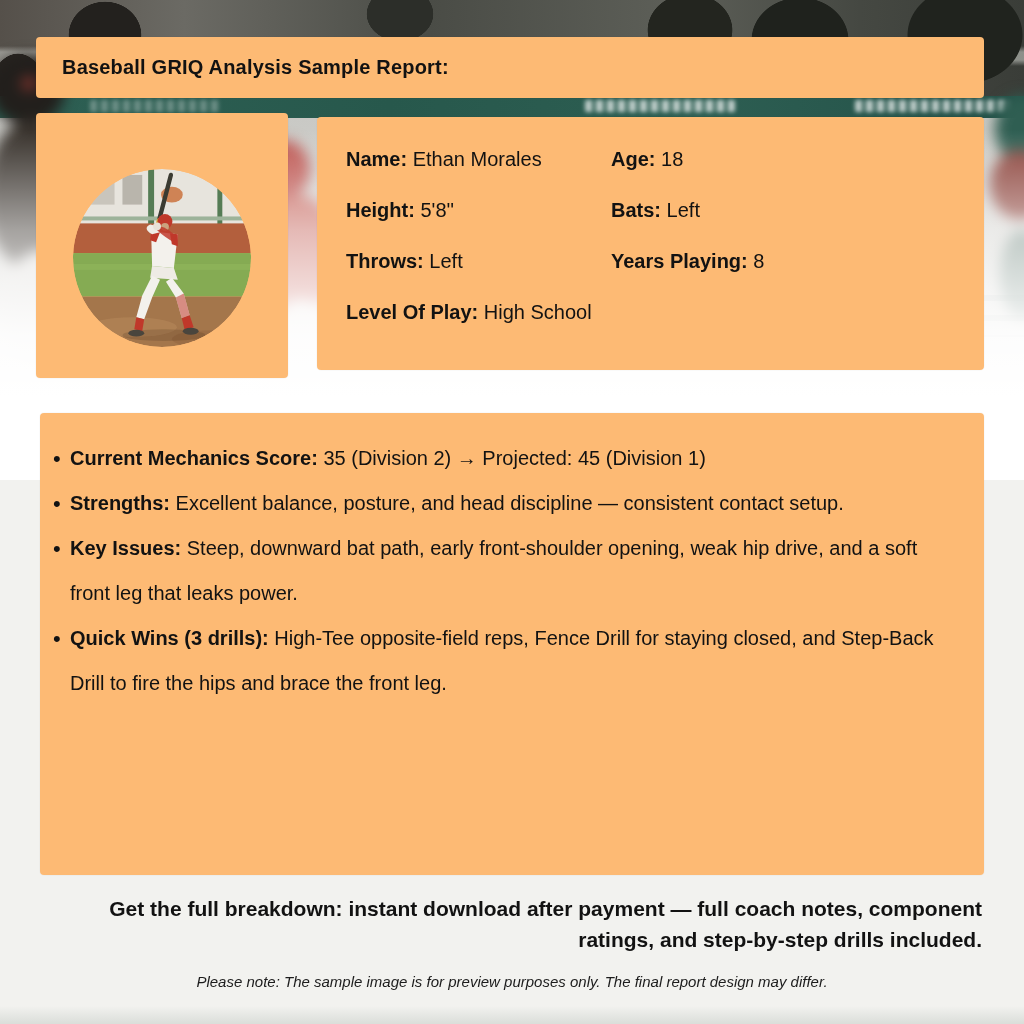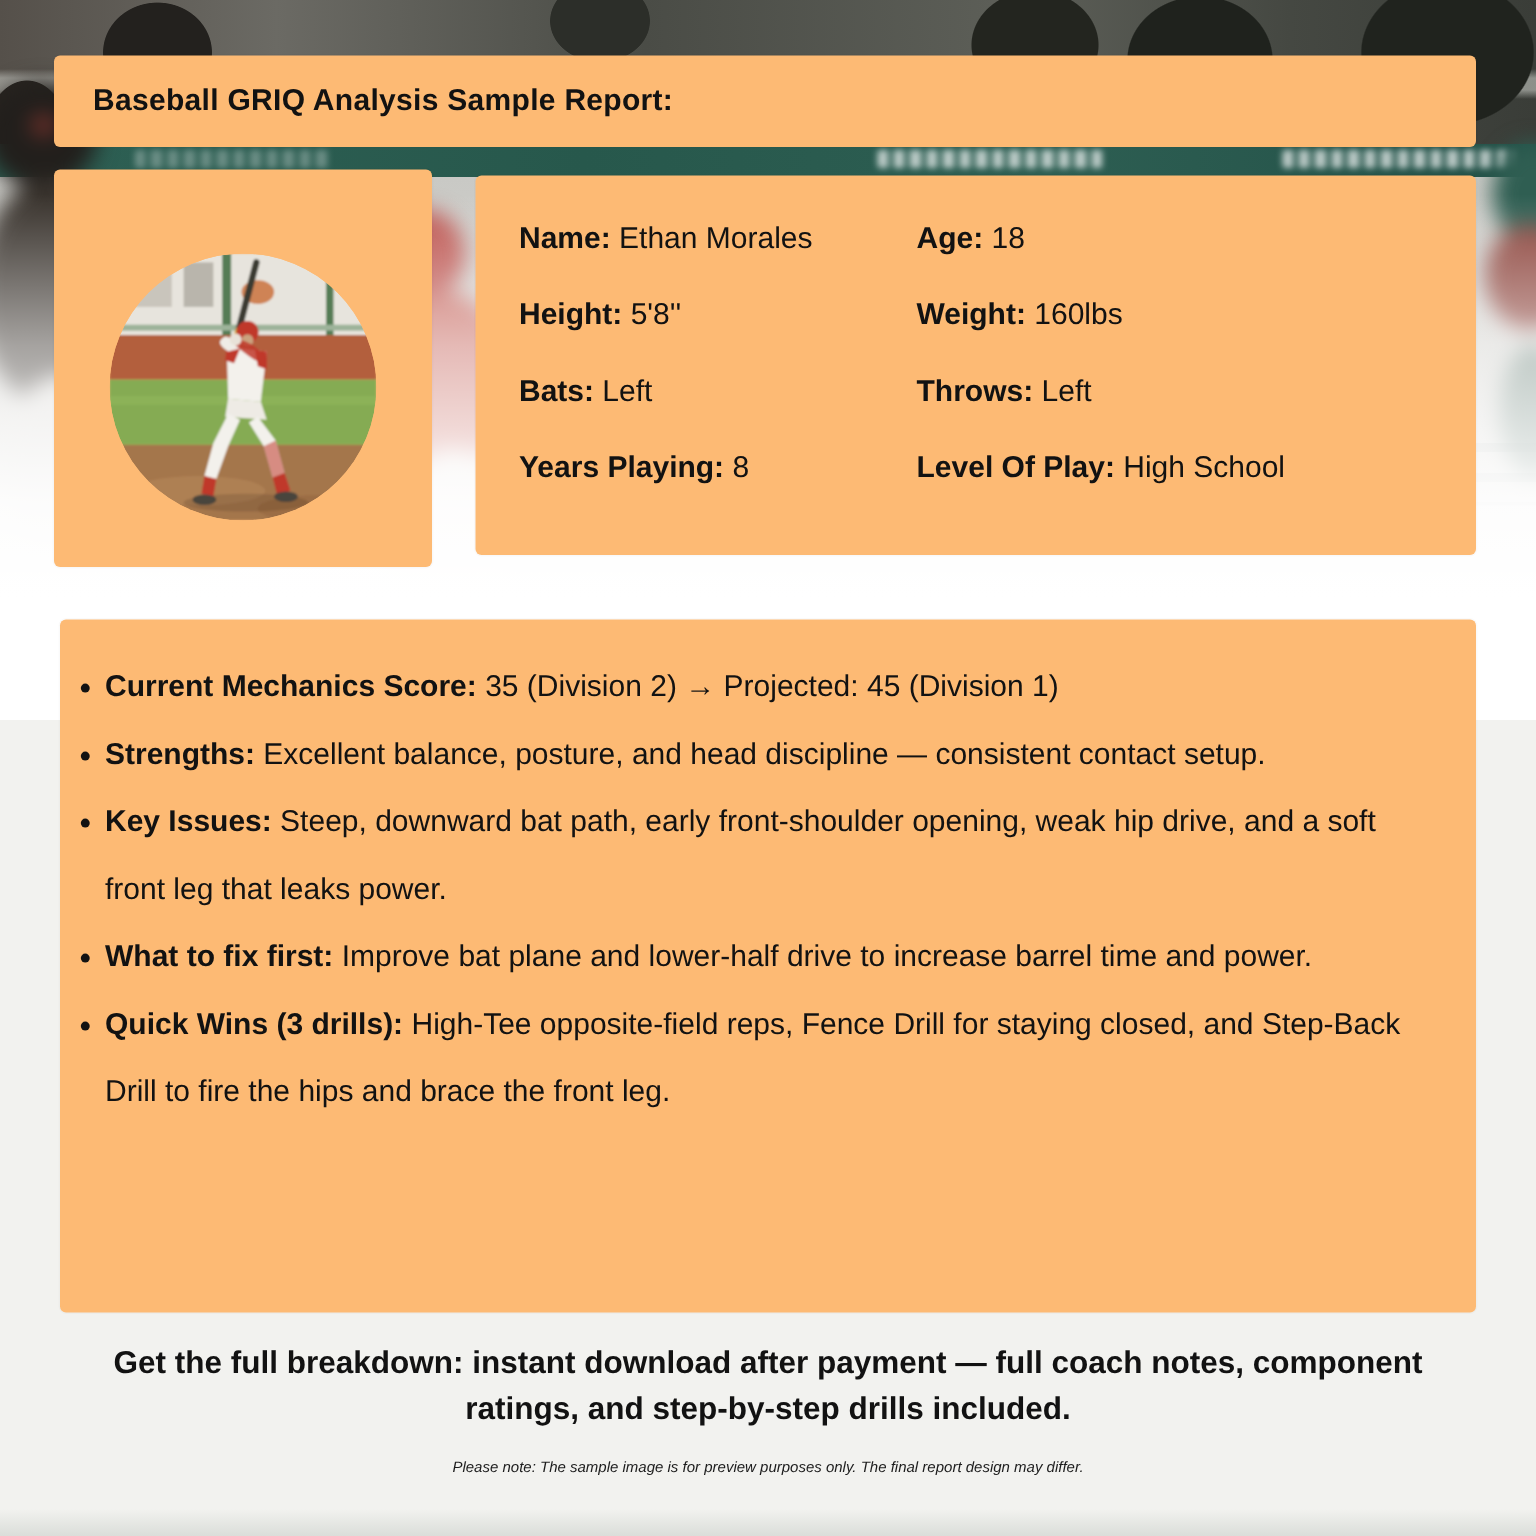"Weight: 160lbs" div { html: <div><strong>Weight:</strong> <span>160lbs</span></div> -> none }
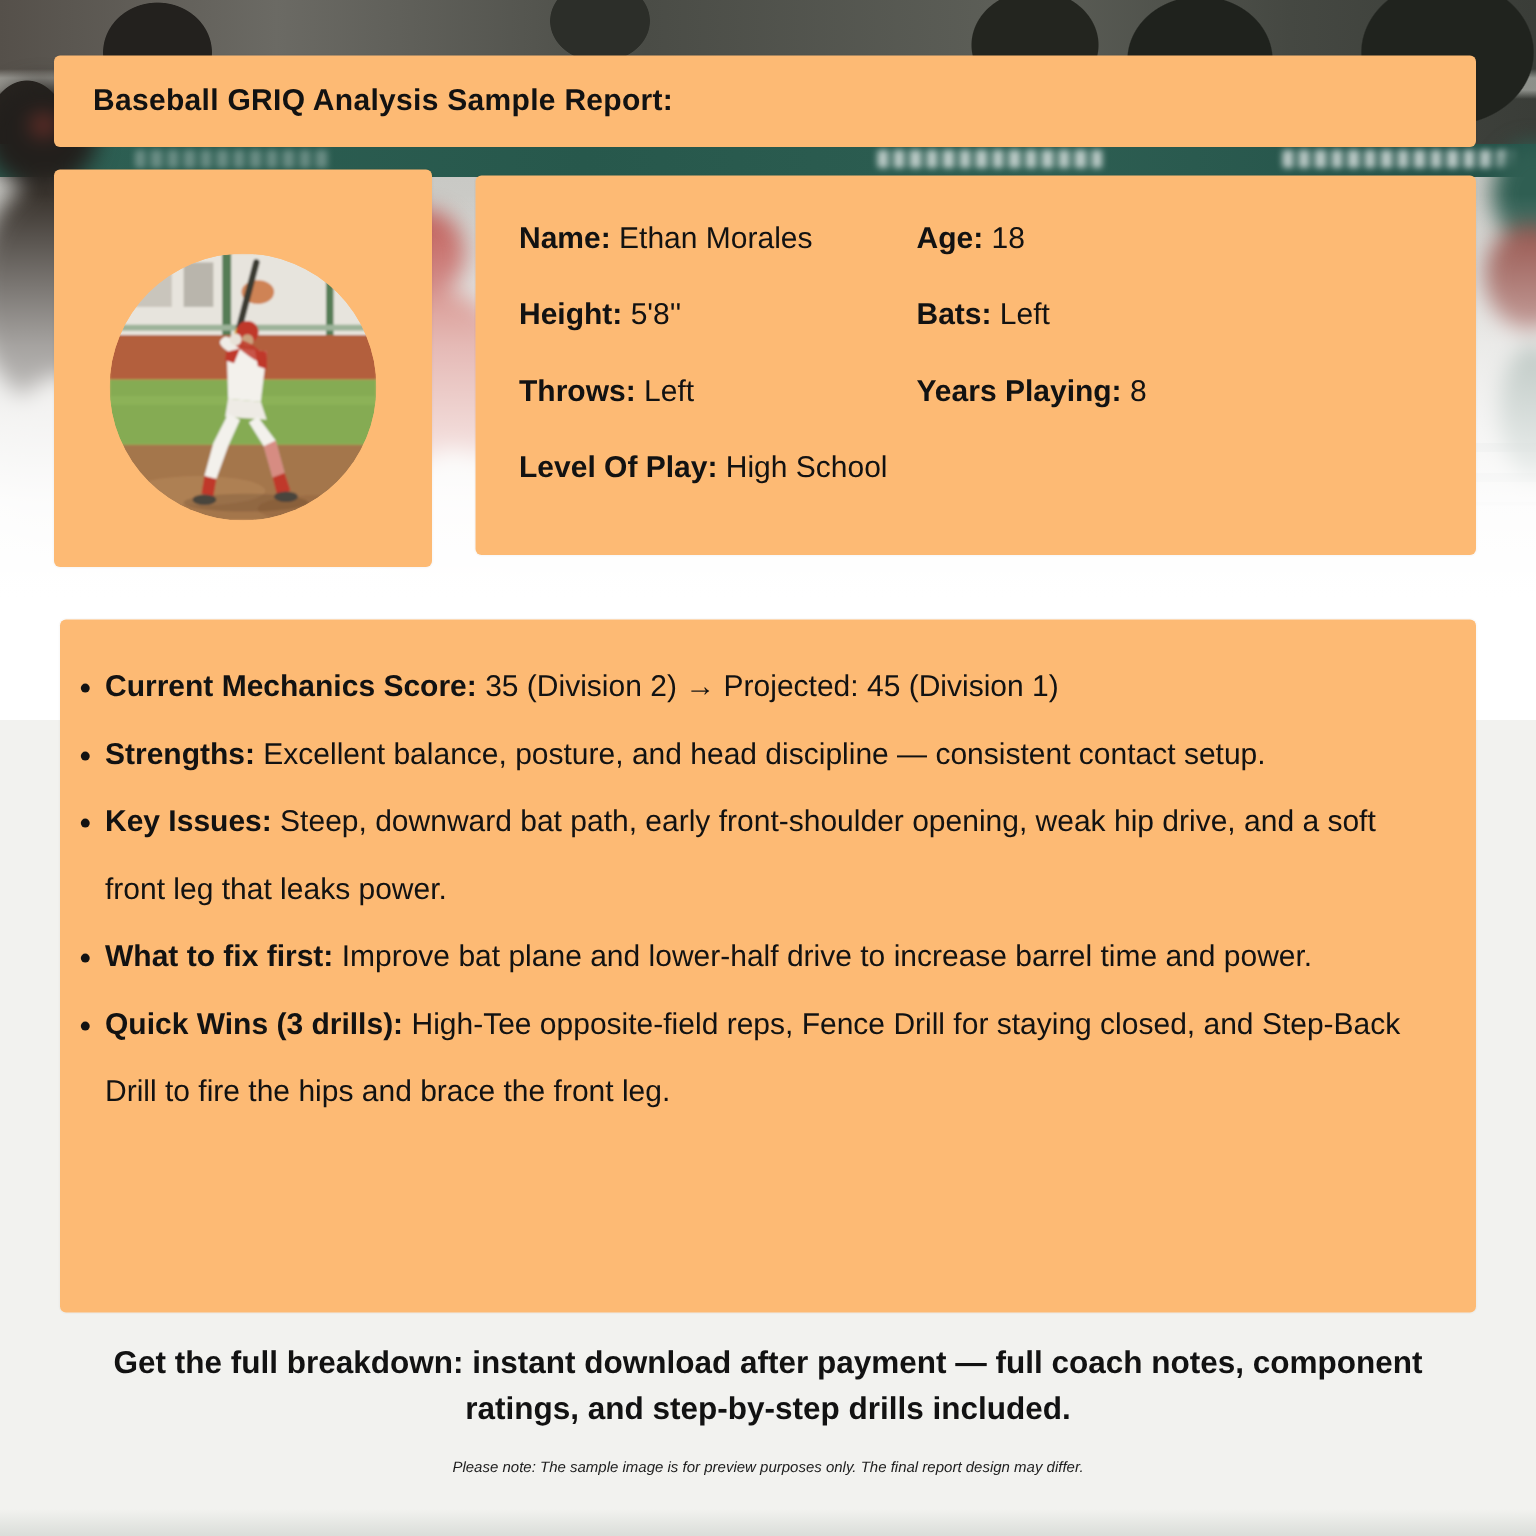"What to fix first: Improve" li { html: <li><strong>What to fix first:</strong> <span>Improve bat plane and lower-half drive to increase barrel time and power.</span></li> -> none }
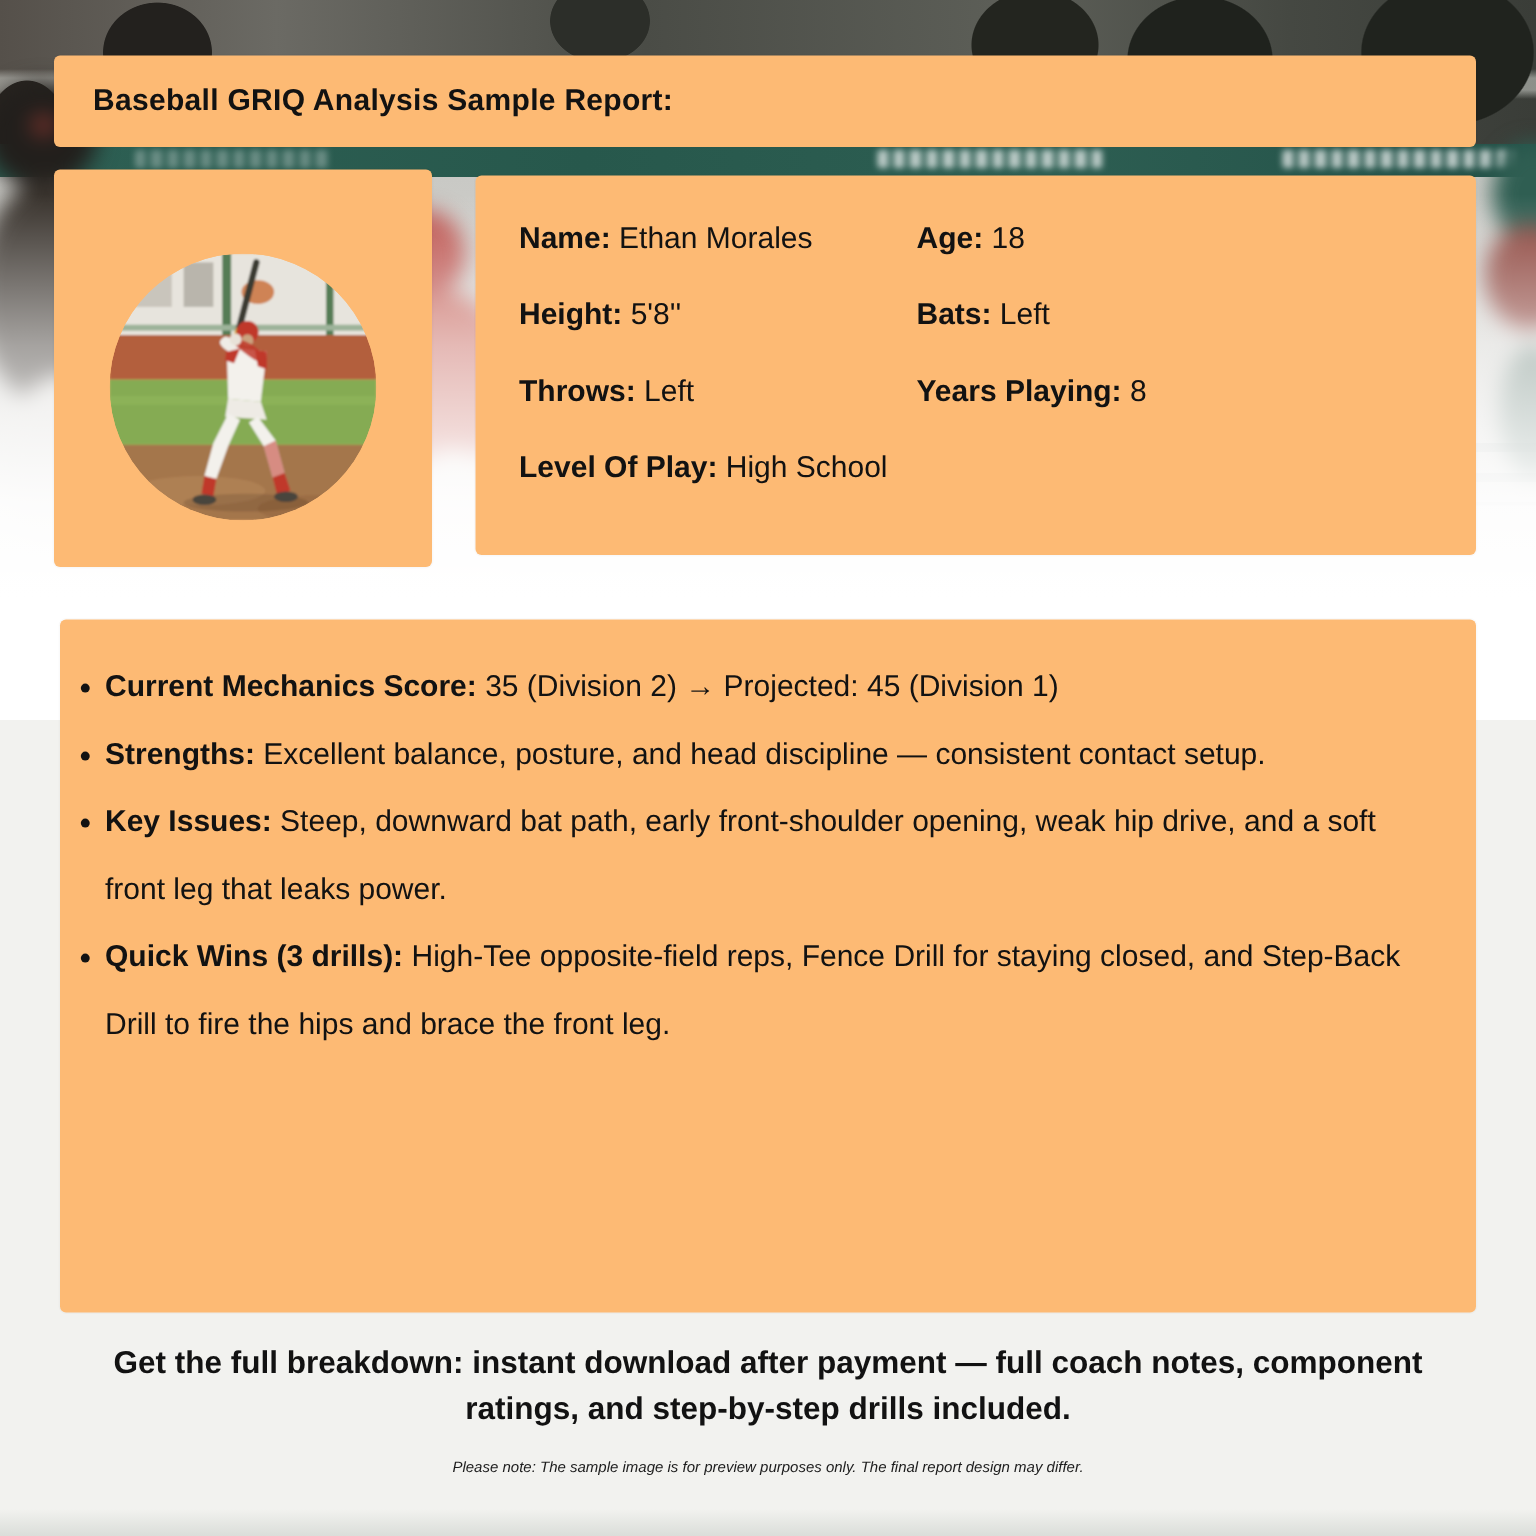"Get the full breakdown: instant" .cta { text-align: center -> right }
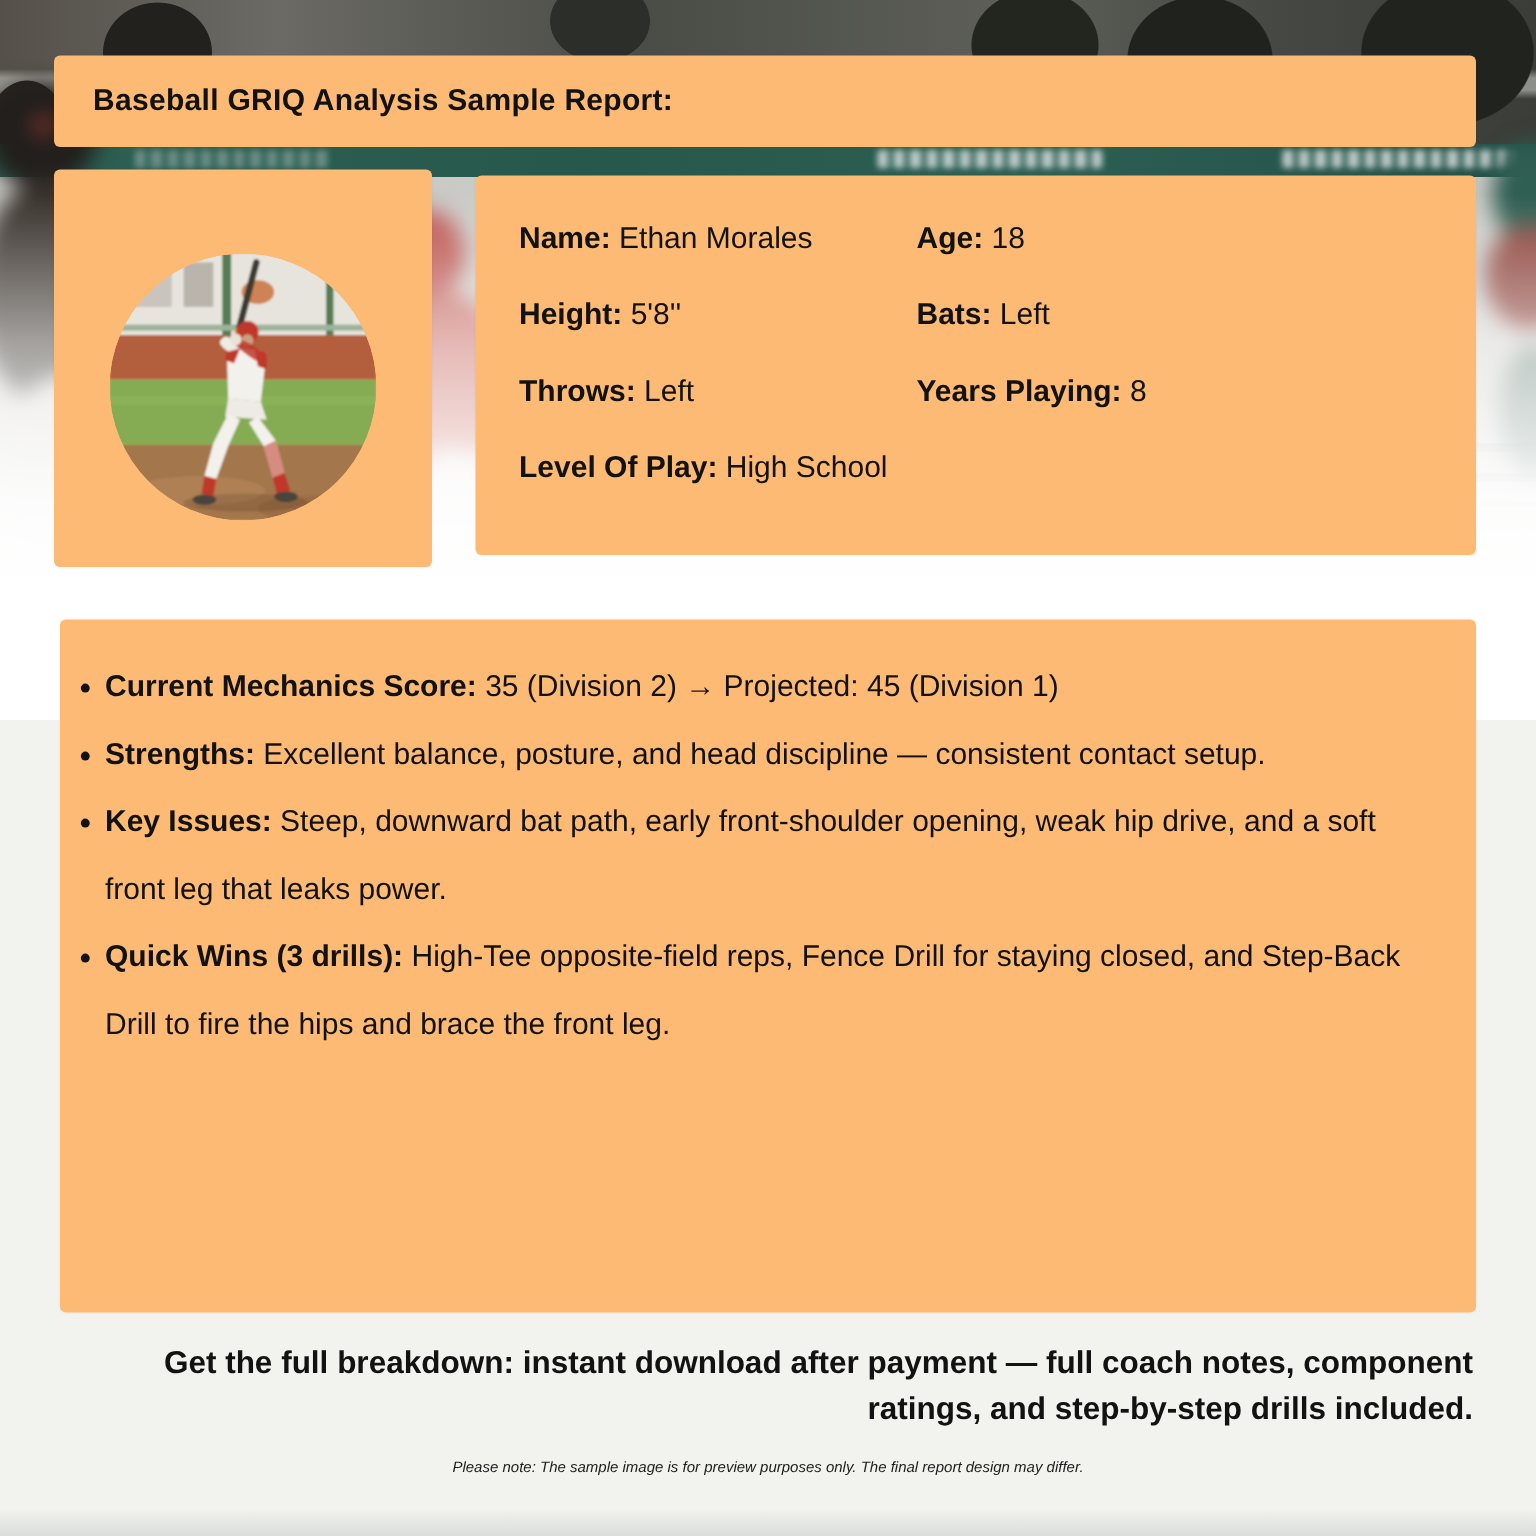"Please note: The sample image" .note { font-size: 10px -> 15px }
